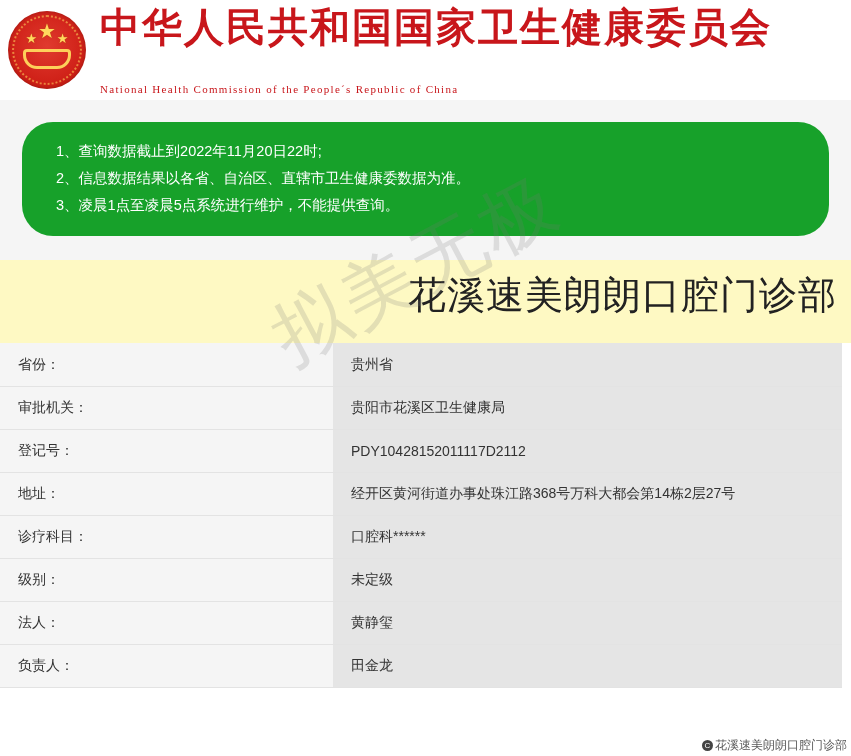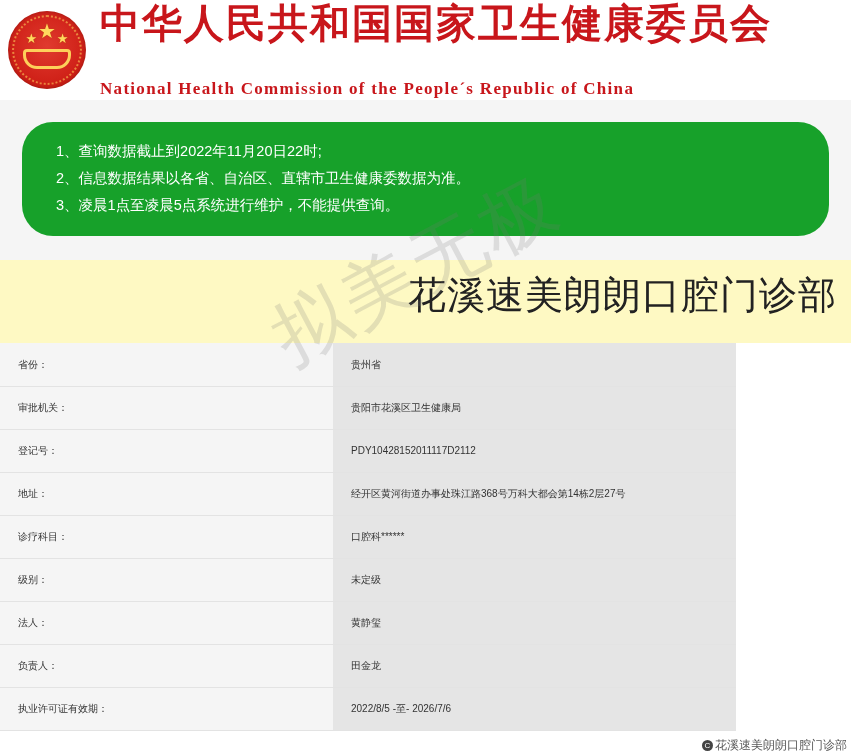"National Health Commission of the" .title-en { font-size: 17px -> 11px; font-weight: bold -> normal }
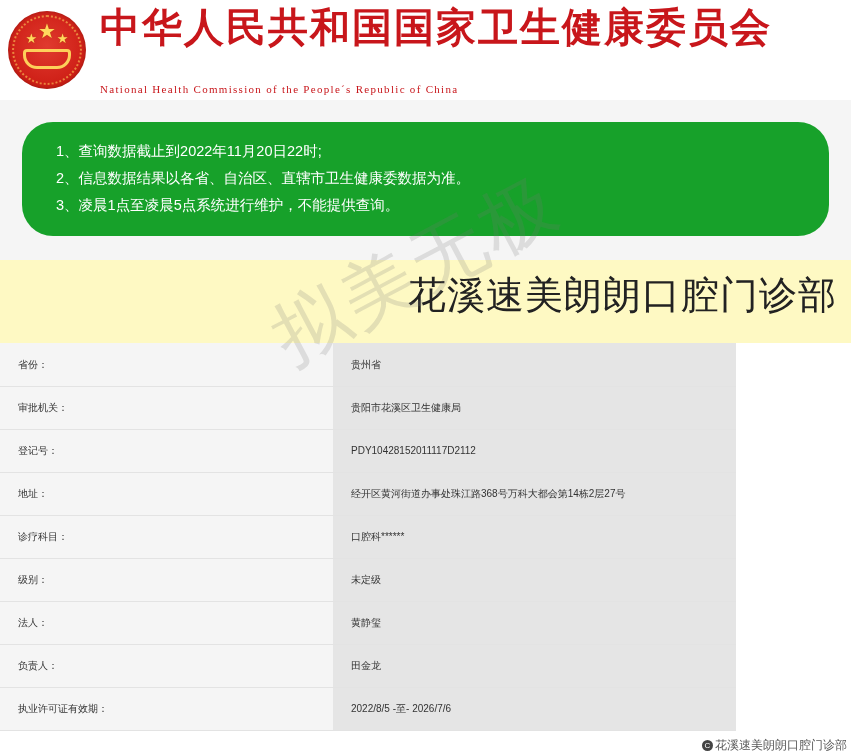"省份：" table.info { font-size: 10px -> 14px; width: 736px -> 842px }
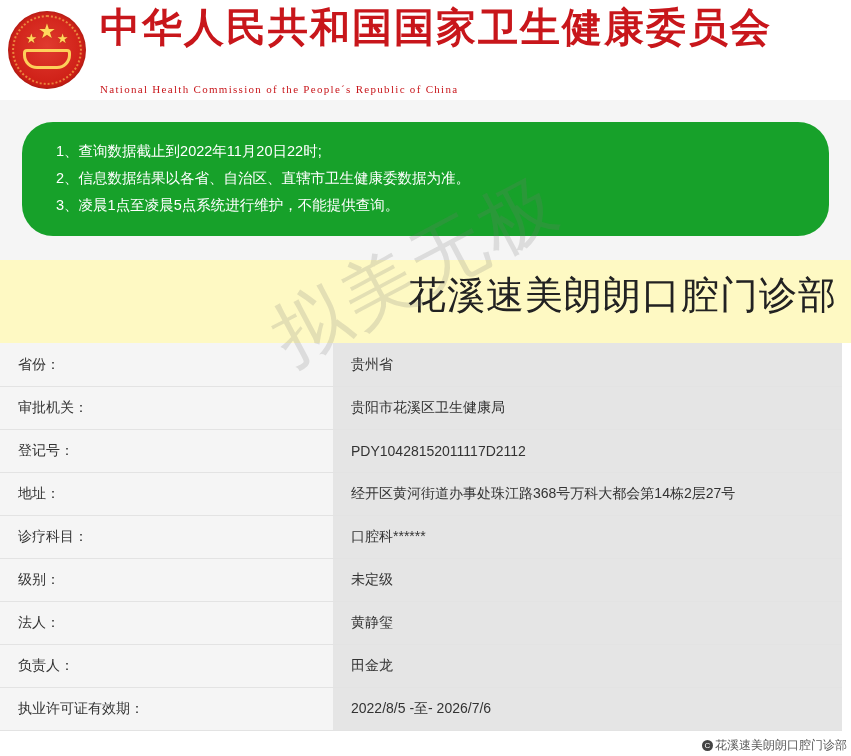"执业许可证有效期：" tr { html: <tr> <td>执业许可证有效期：</td> <td>2022/8/5 -至- 2026/7/6</td> </tr> -> none }
